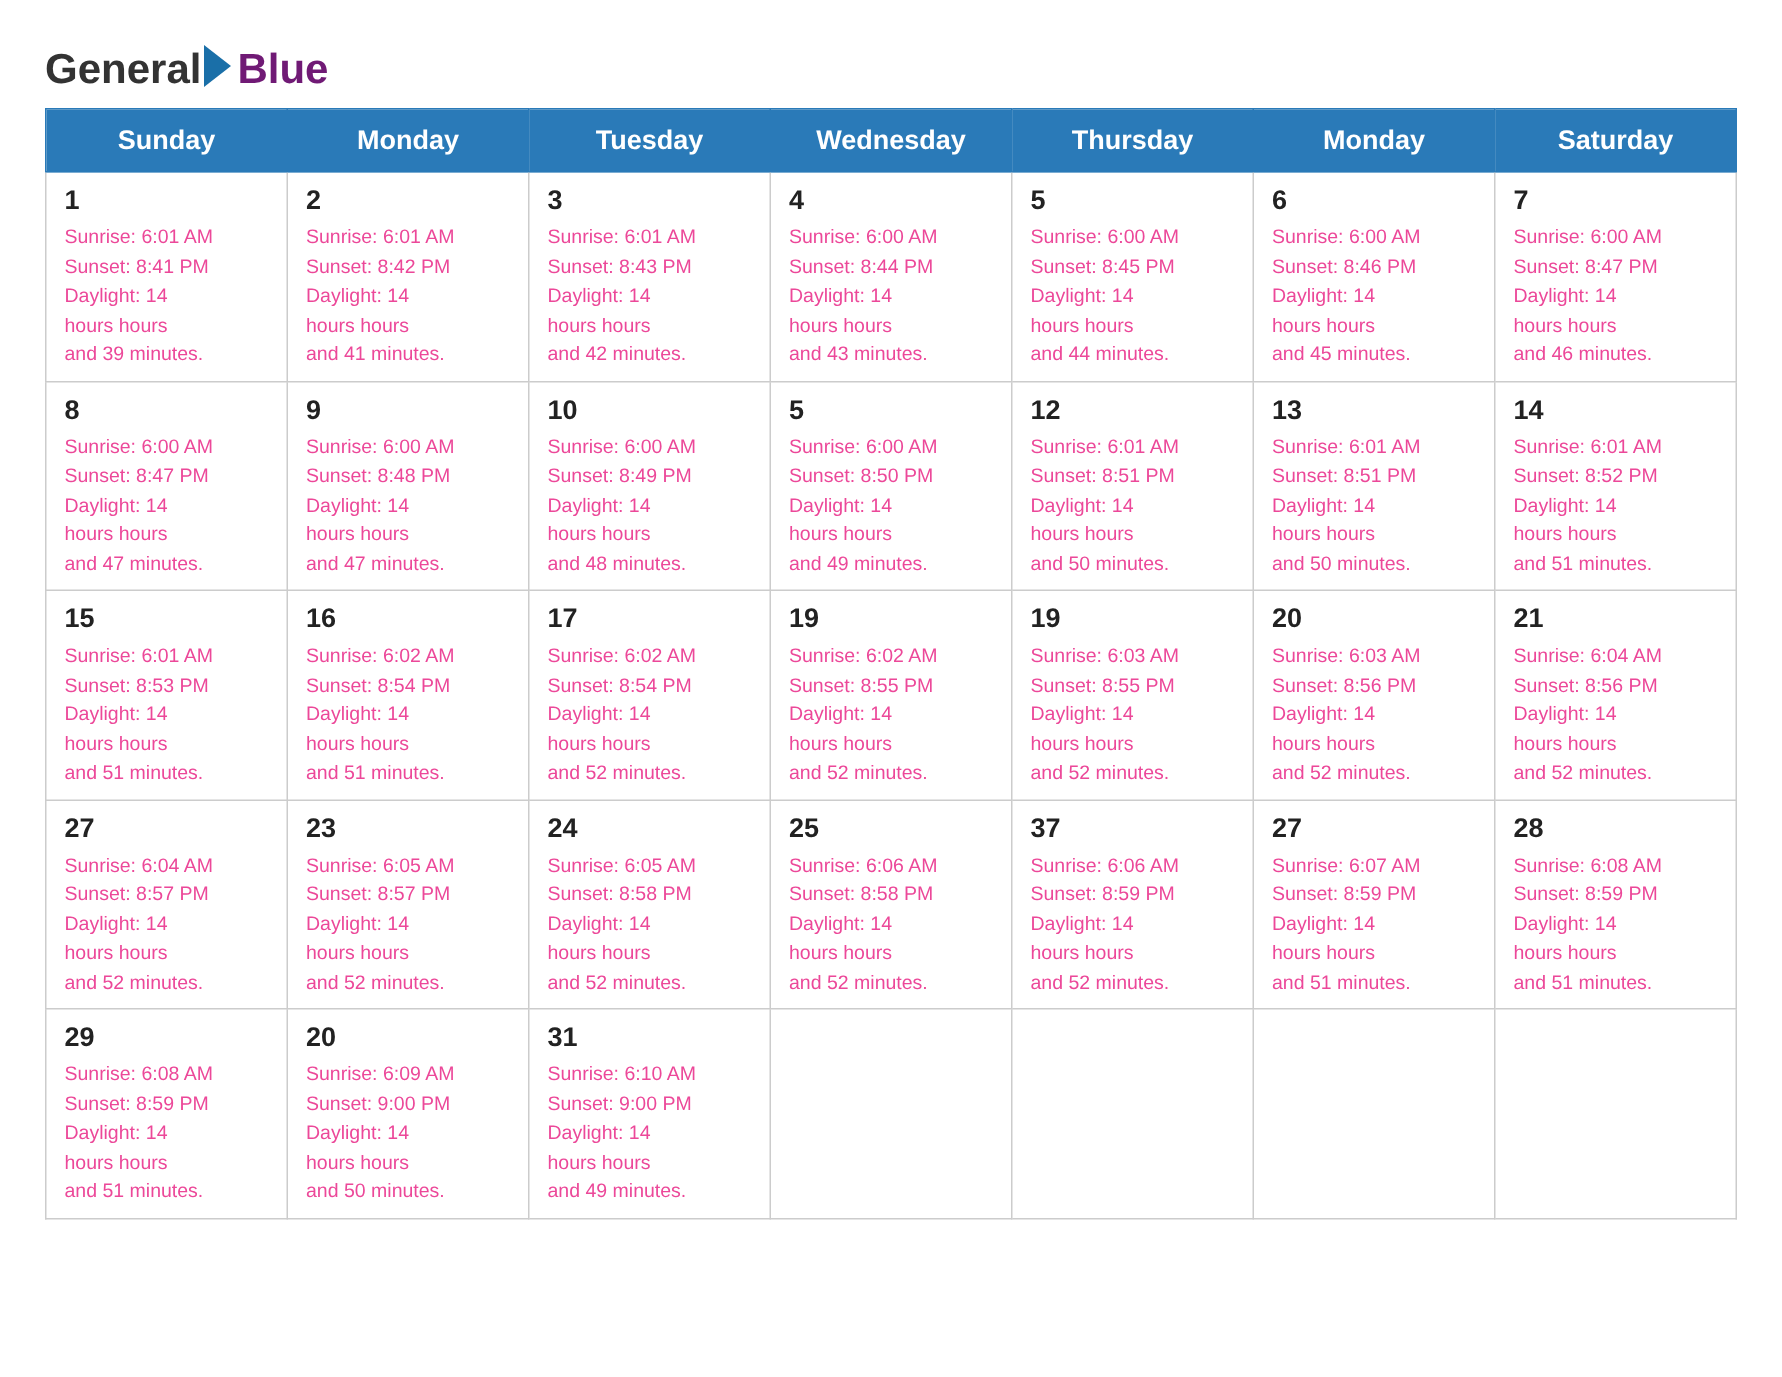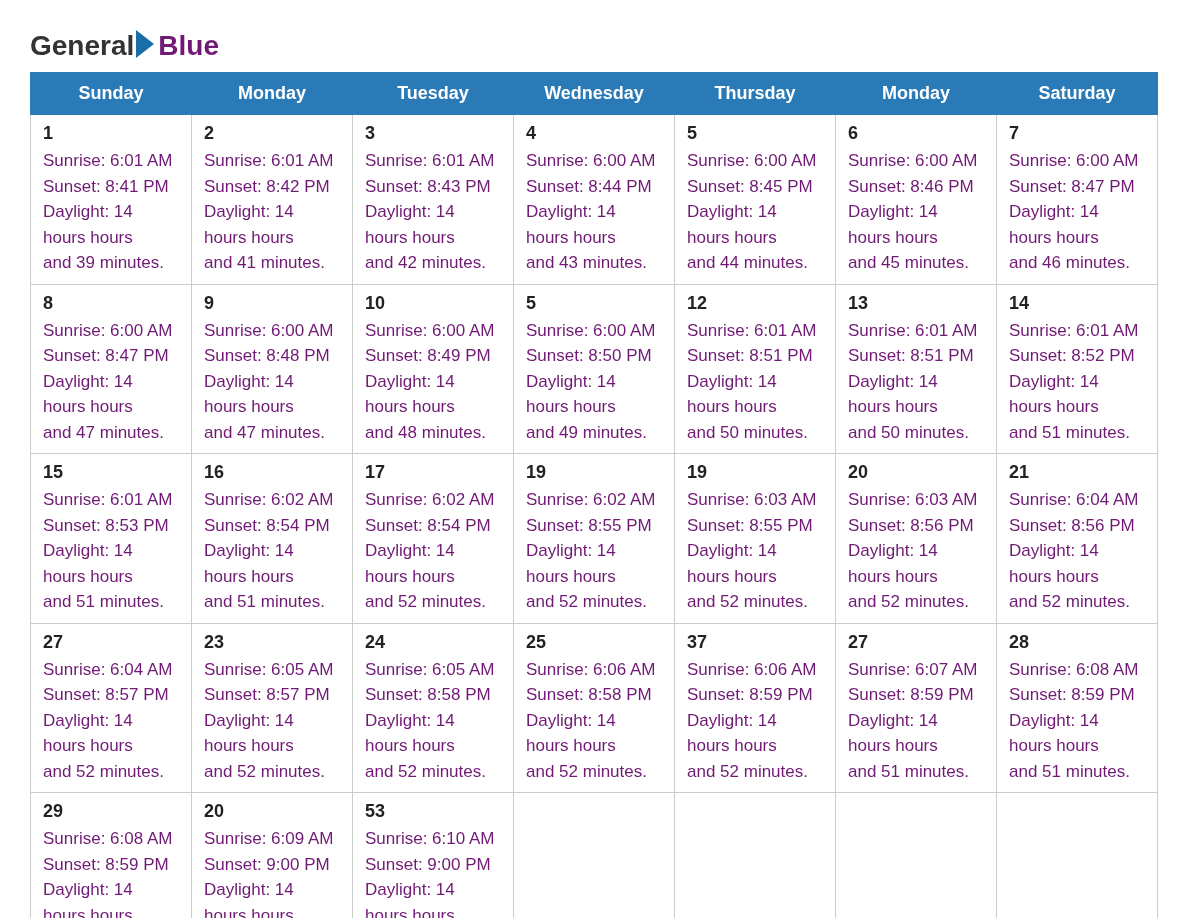"Sunrise: 6:01 AM" .day-info { color: #701a75 -> #ec4899; font-size: 17px -> 13px }
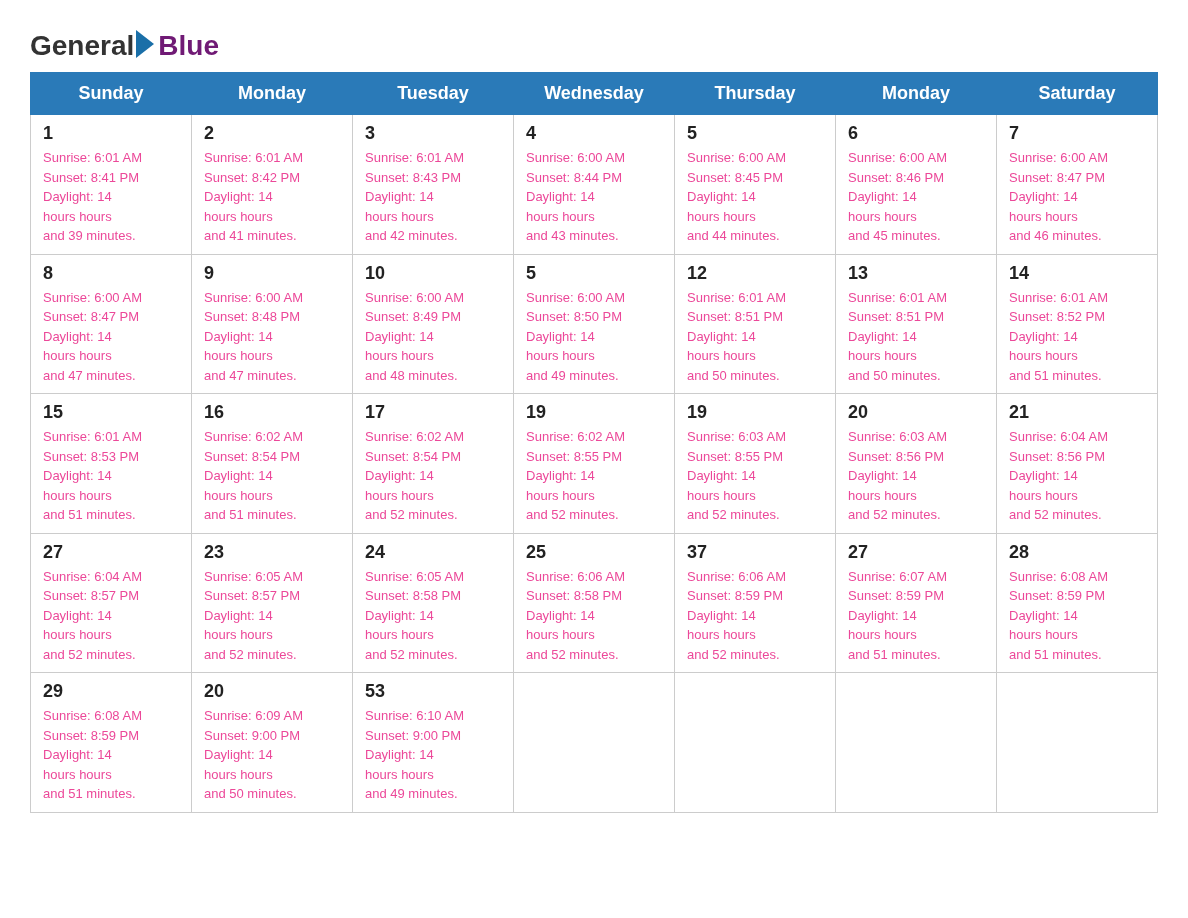"53" span.day-number { text: 53 -> 31 }
